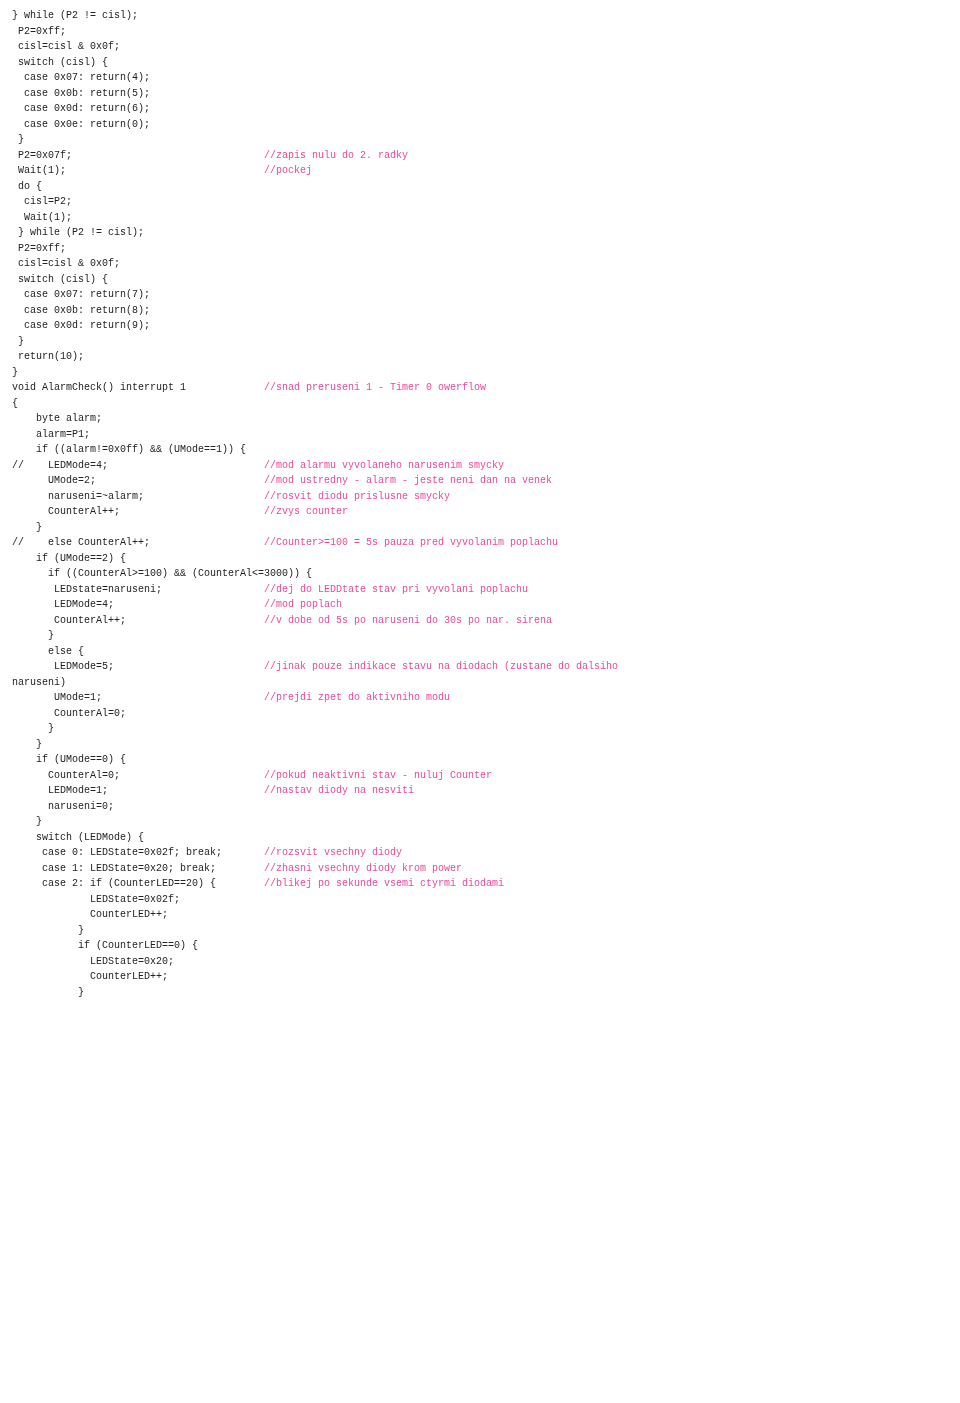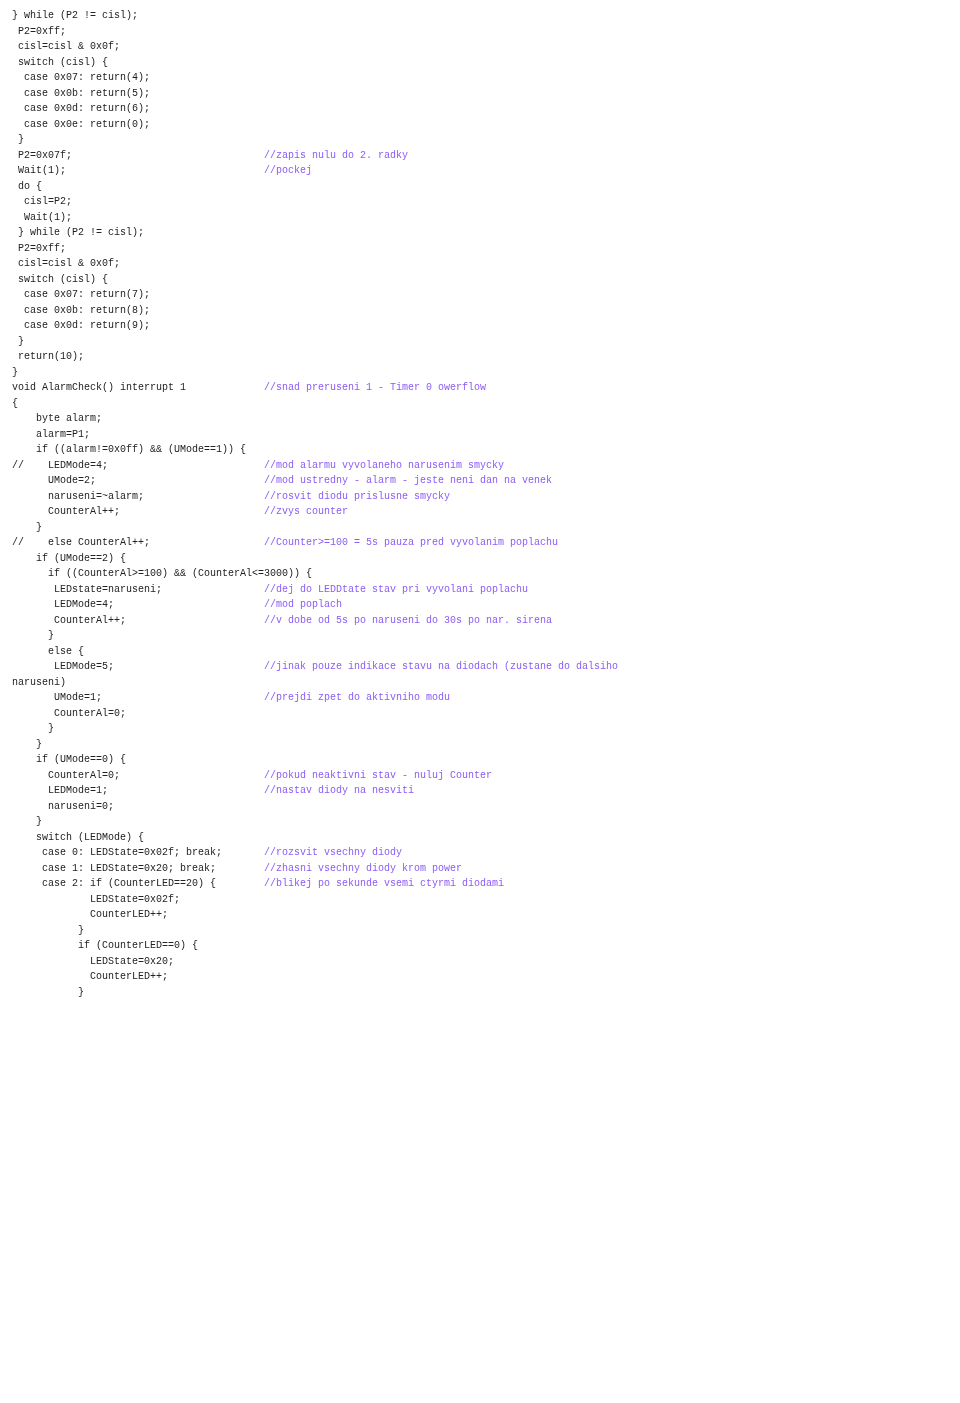"//zapis nulu do 2. radky" .comment { color: #8b5cf6 -> #ec4899 }
